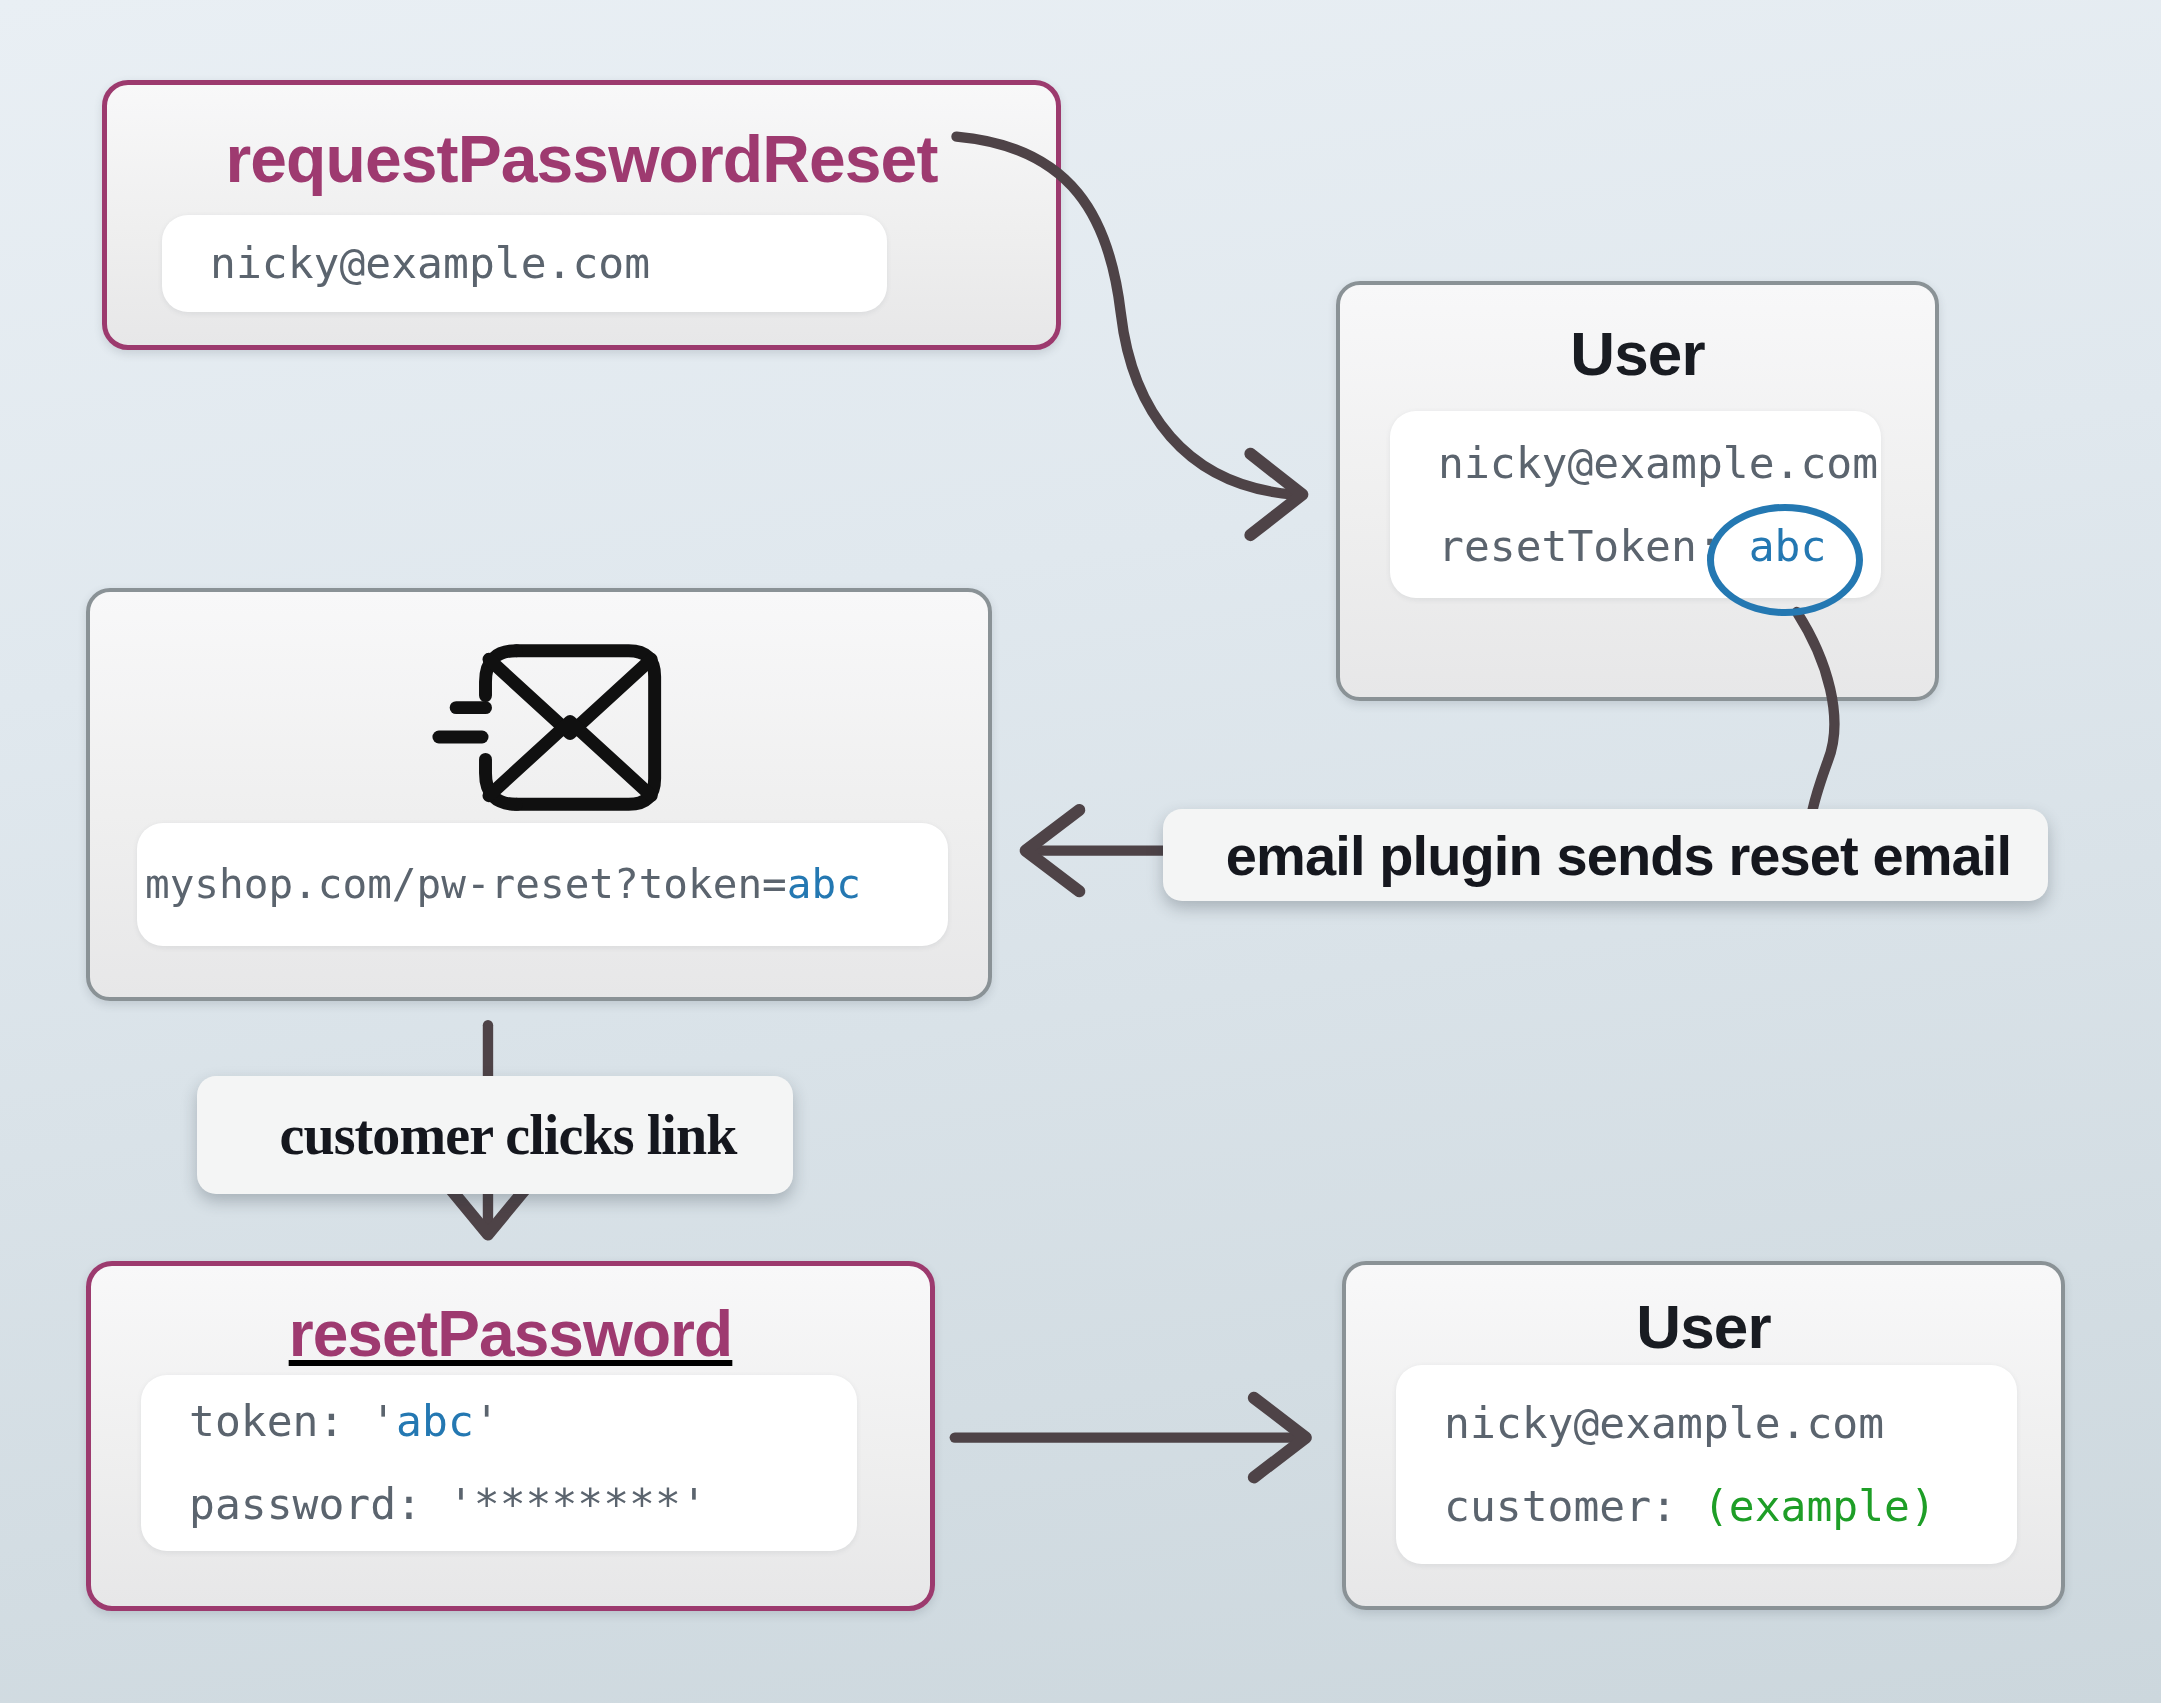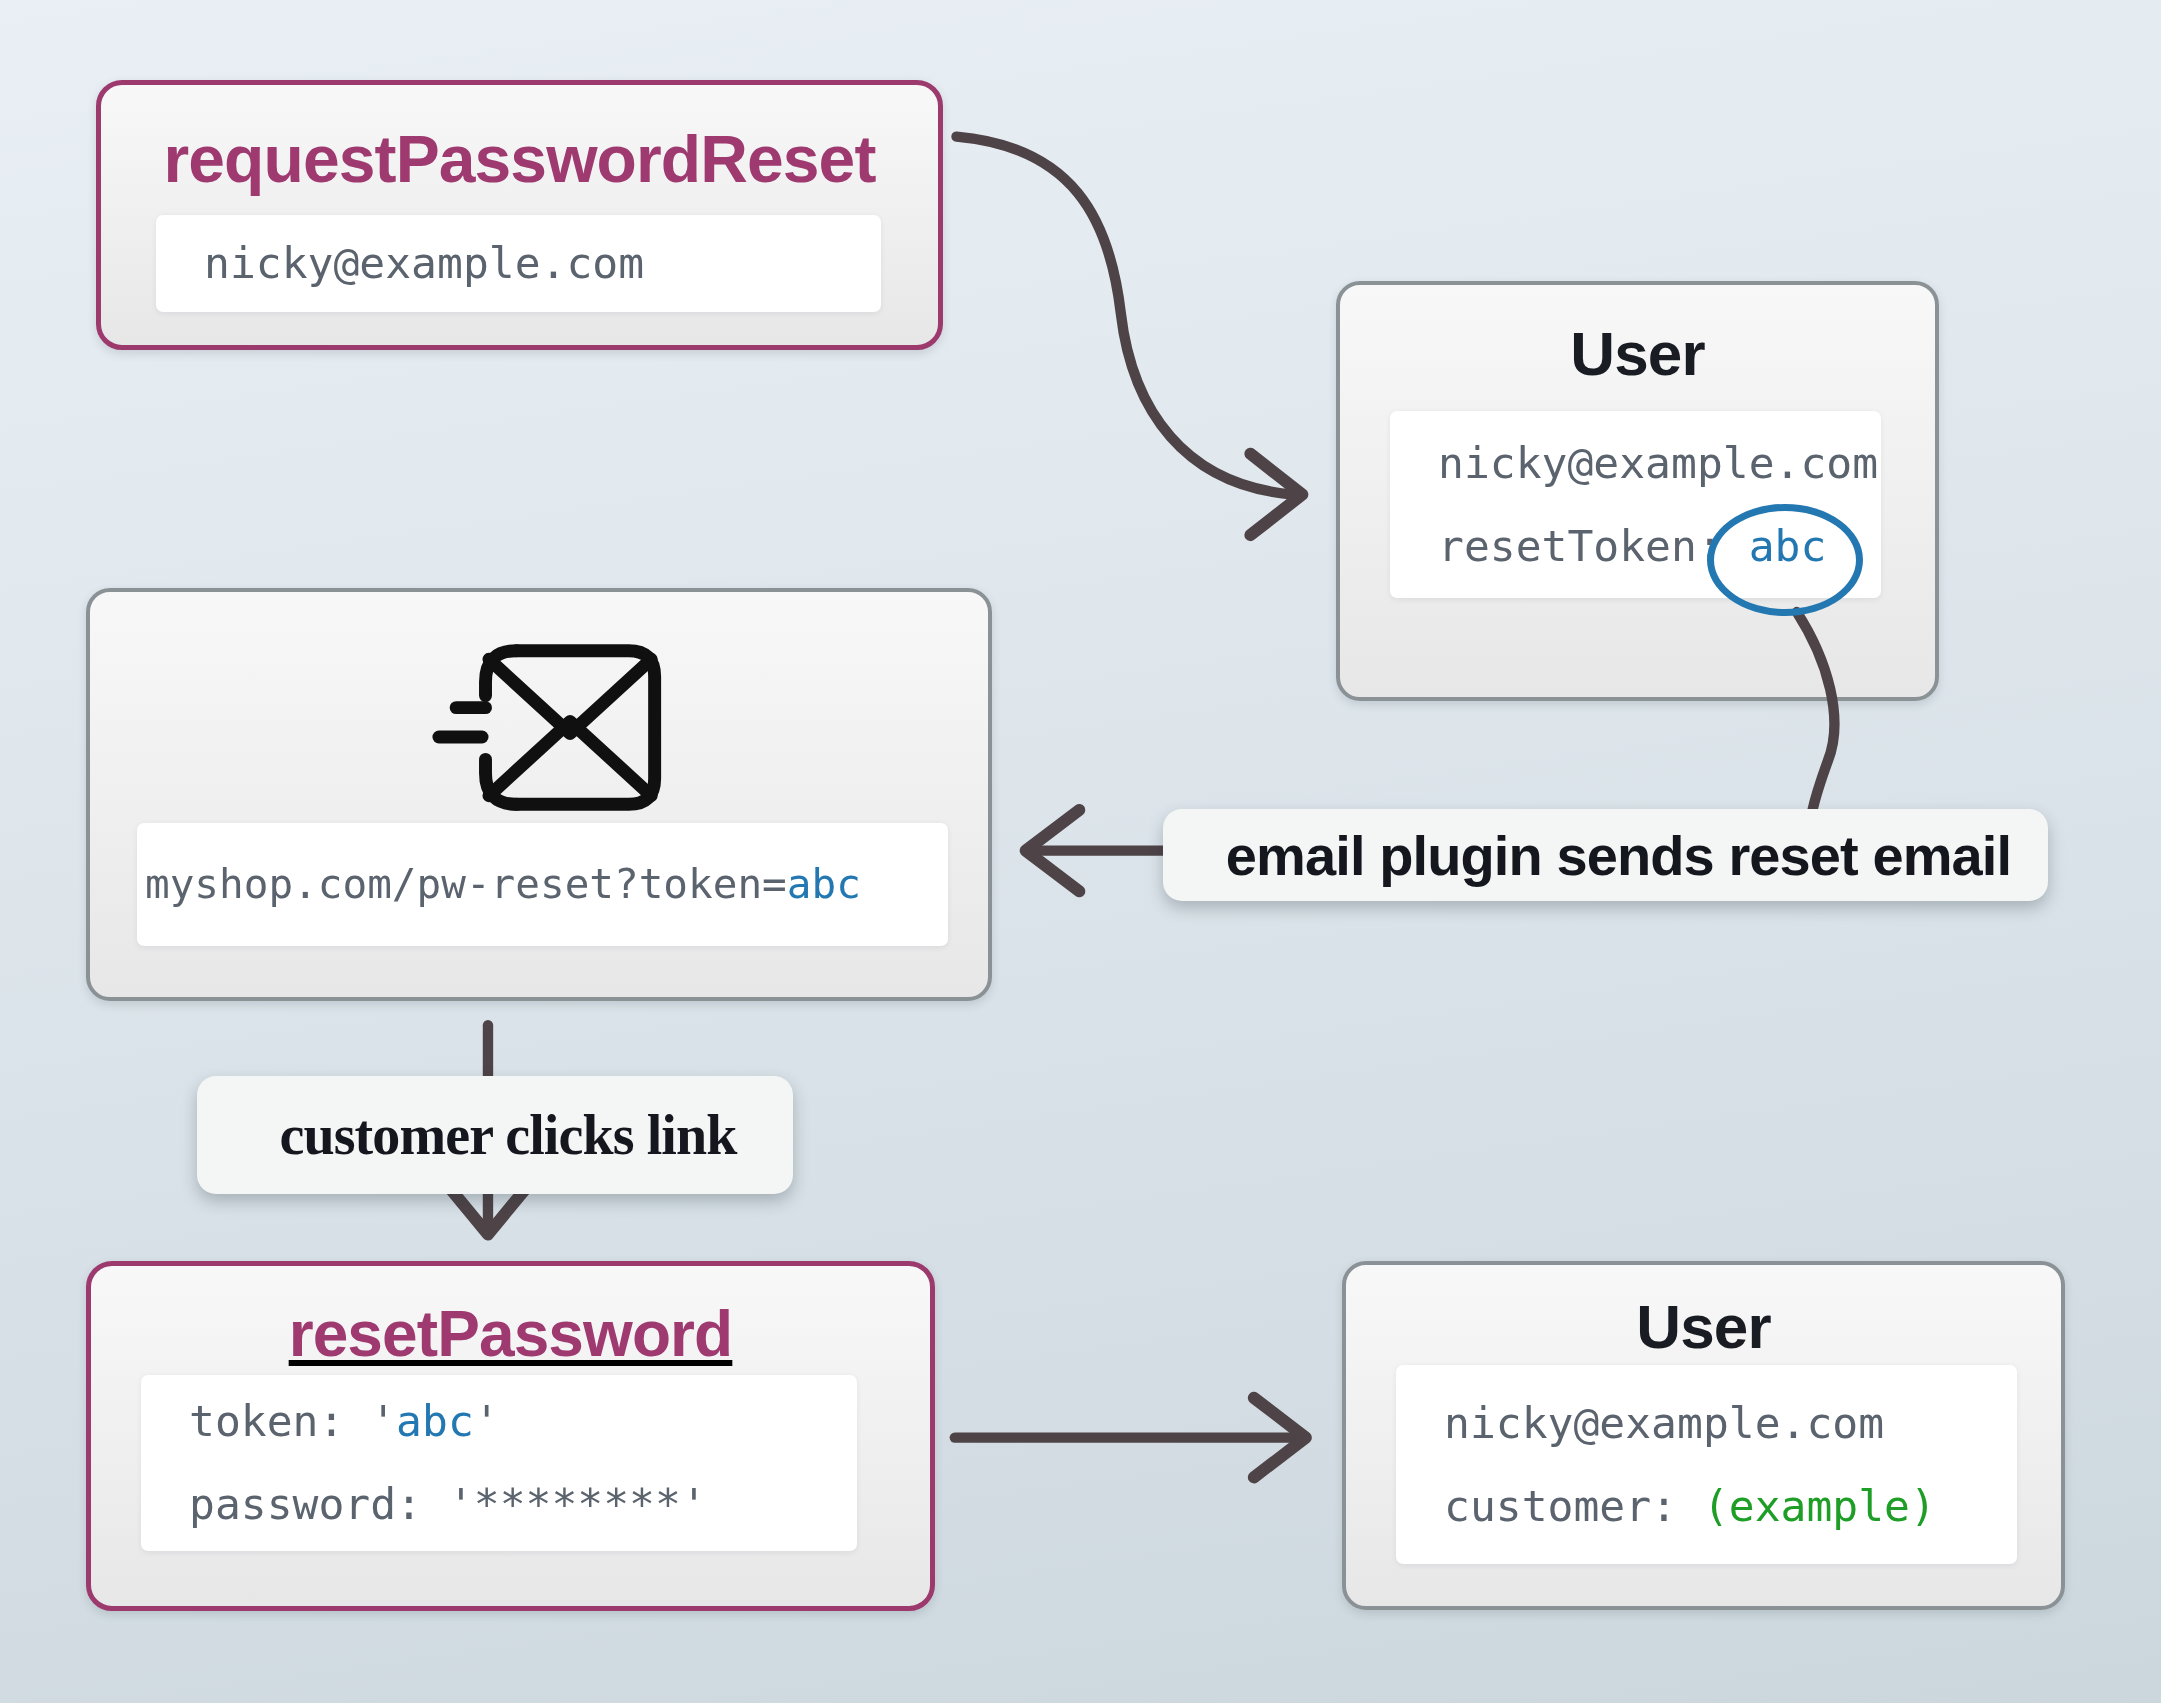"requestPasswordReset" div.node { left: 96px -> 102px; width: 847px -> 959px }
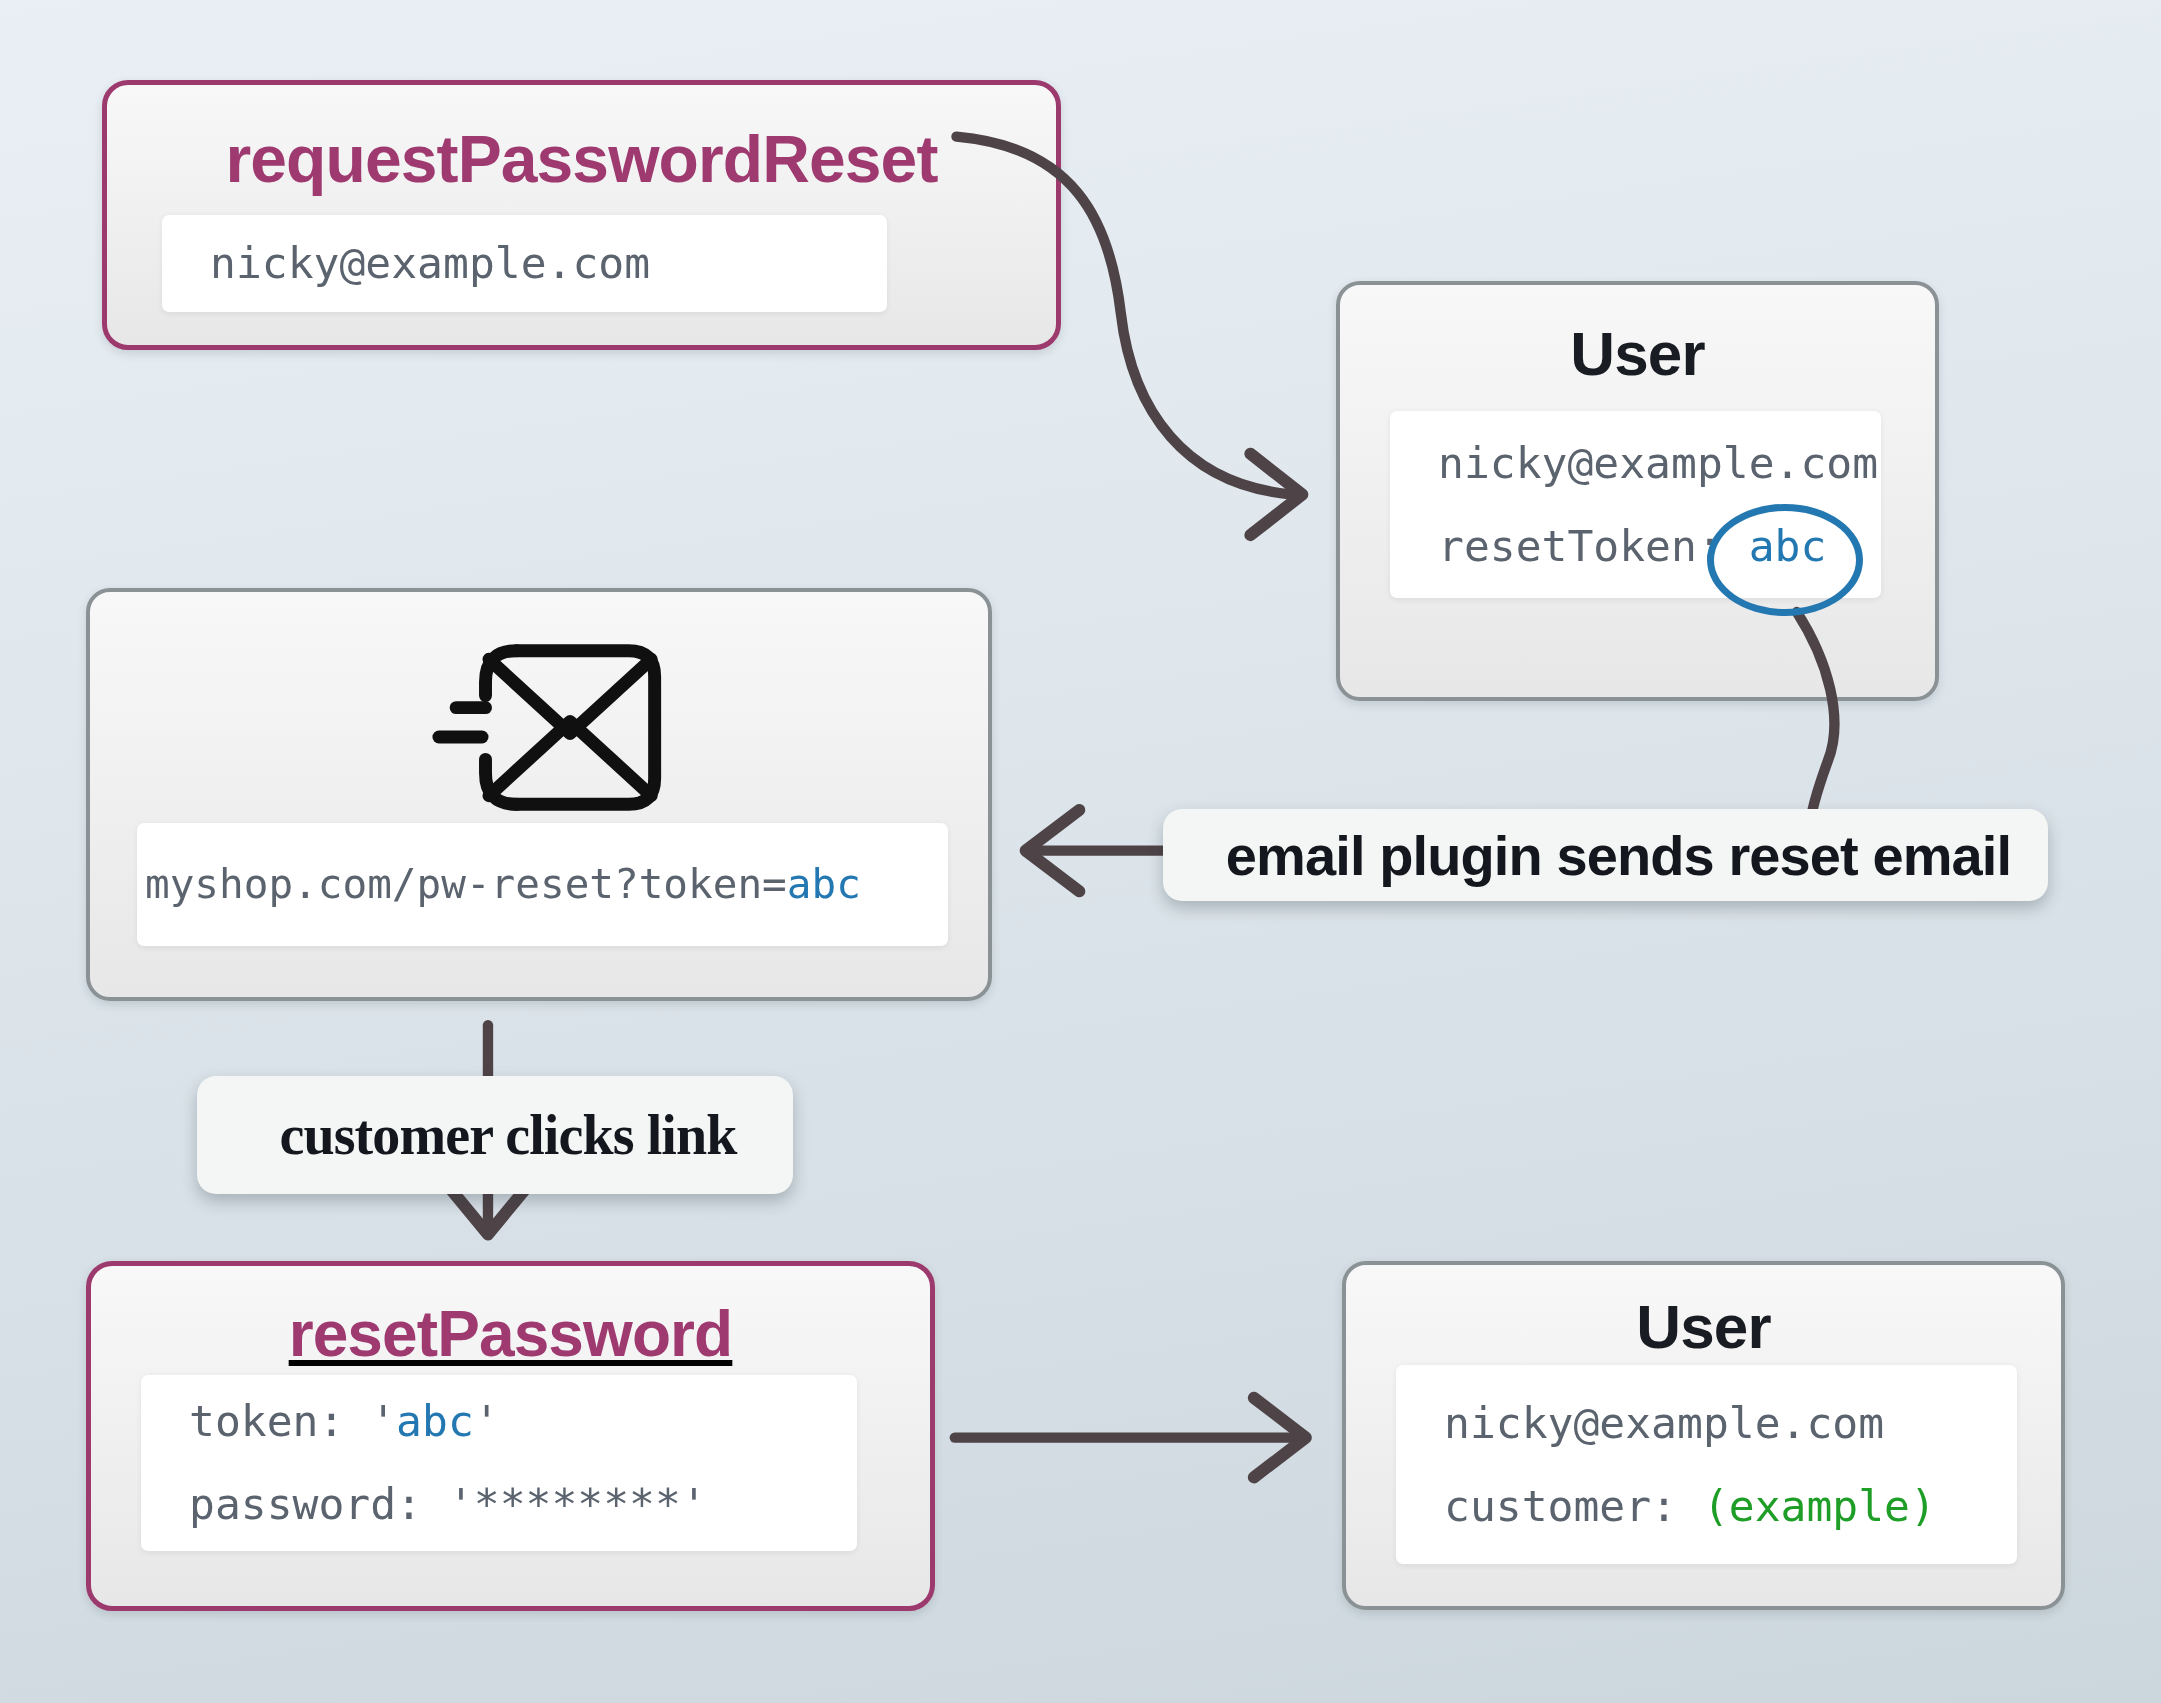"nicky@example.com" .panel { border-radius: 7px -> 26px }
